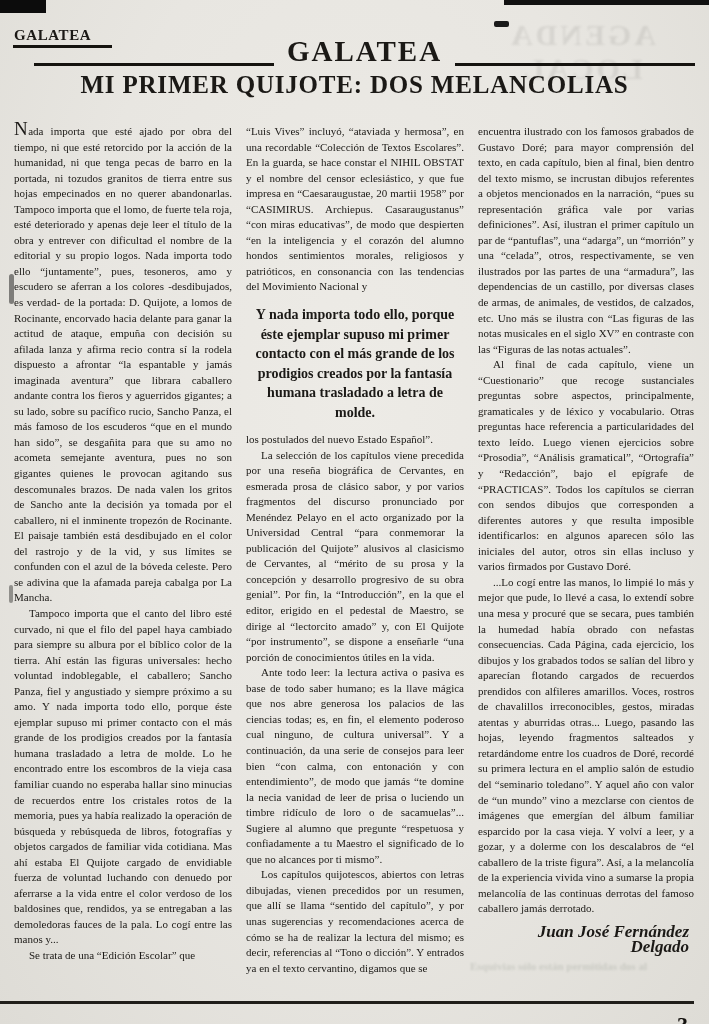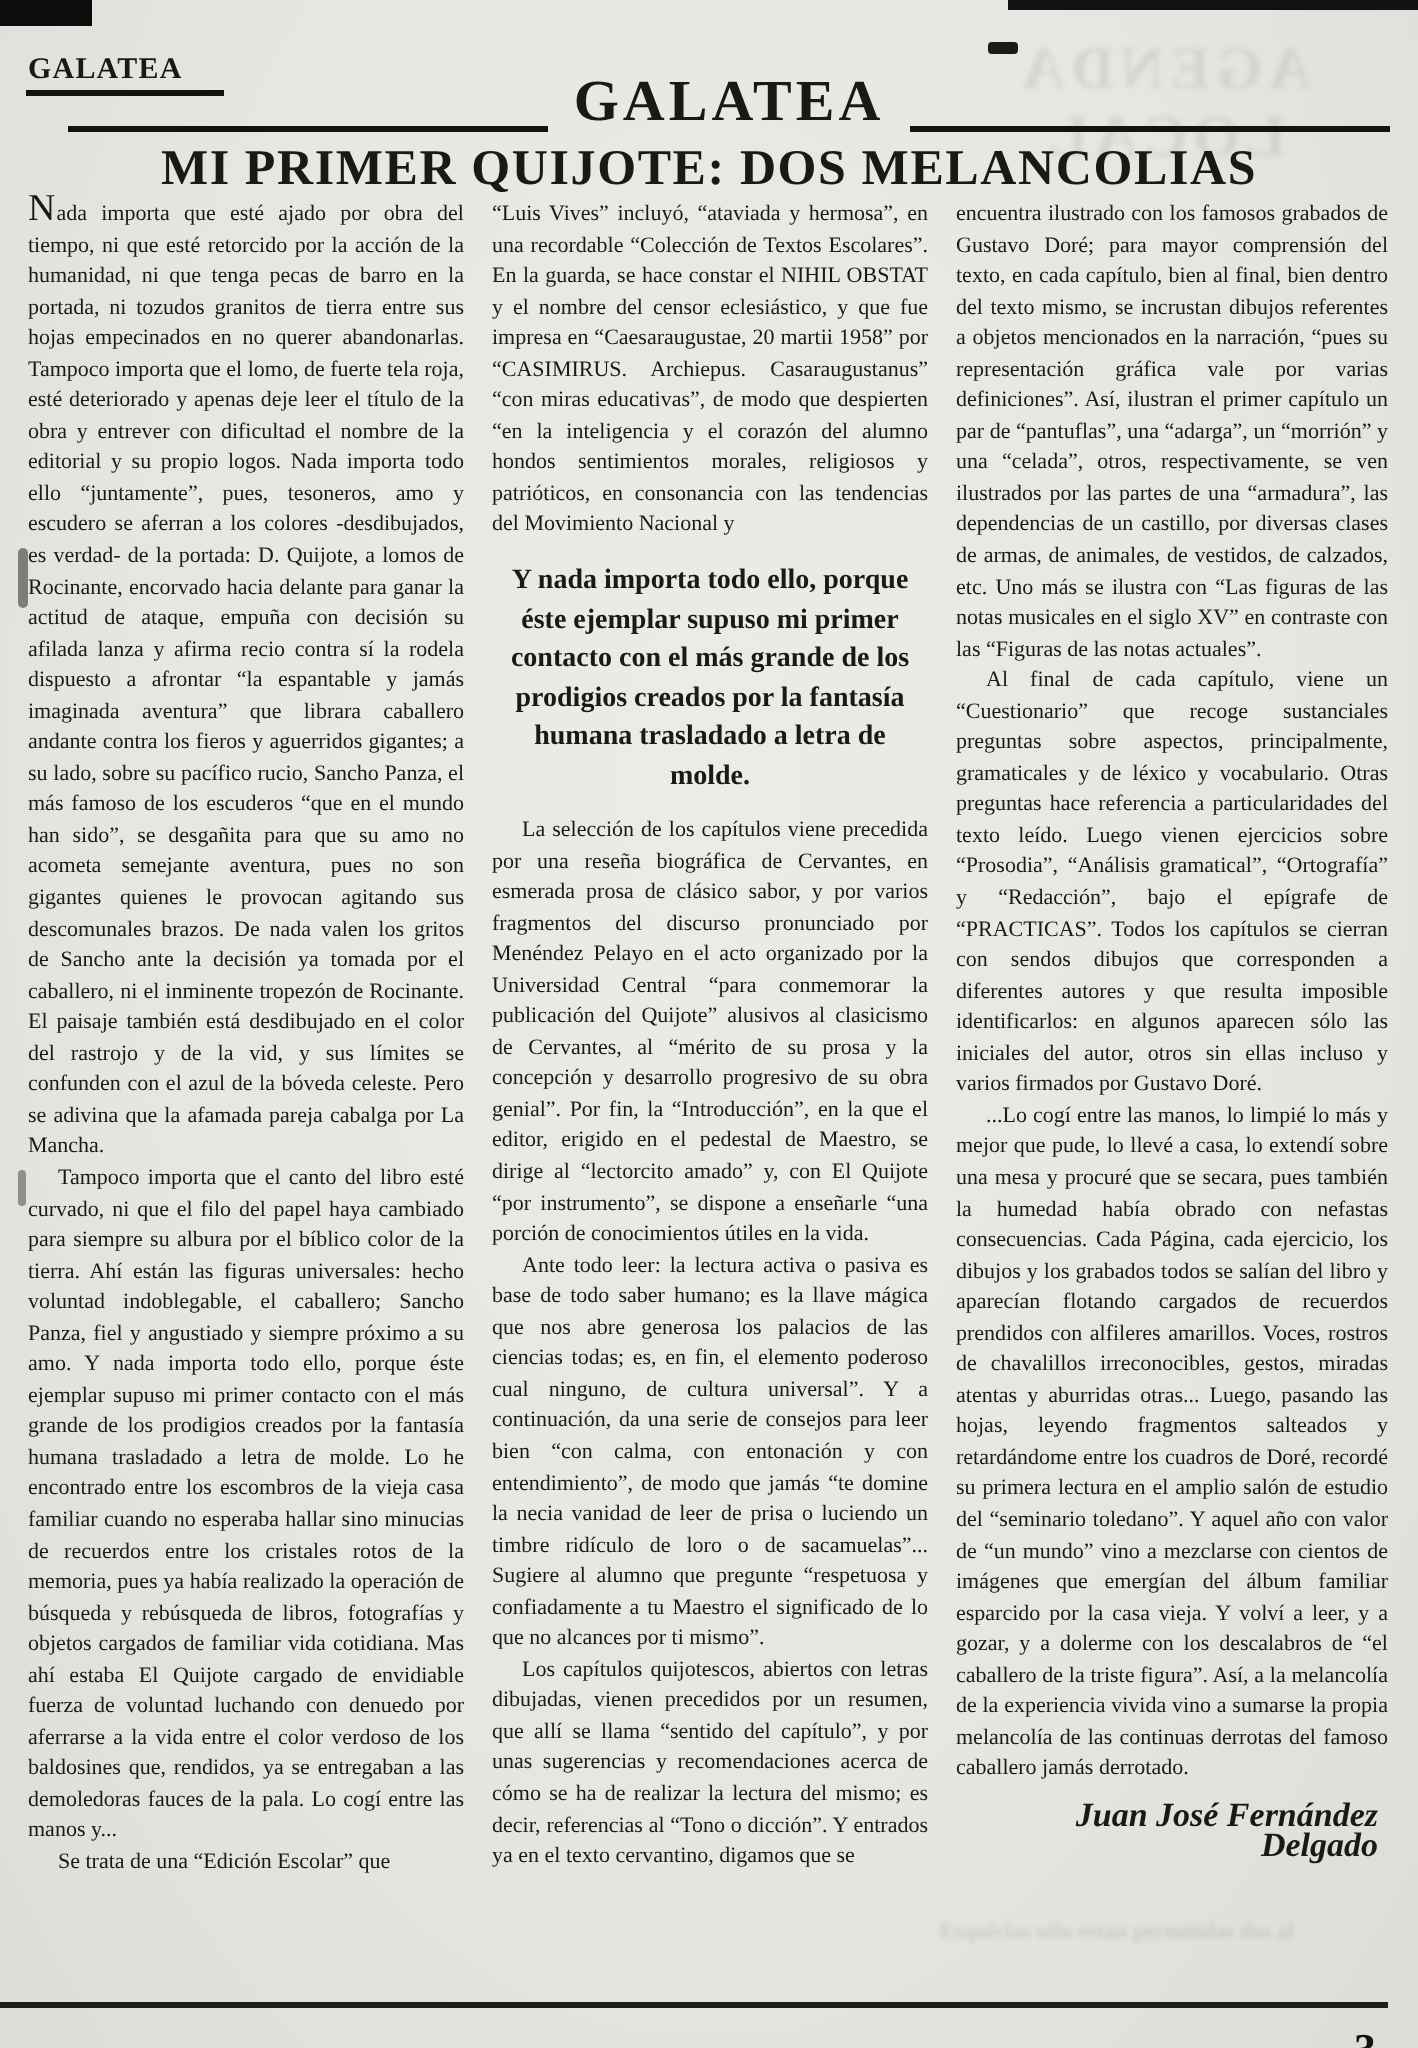"Nada importa que esté ajado" .col { top: 100px -> 124px }
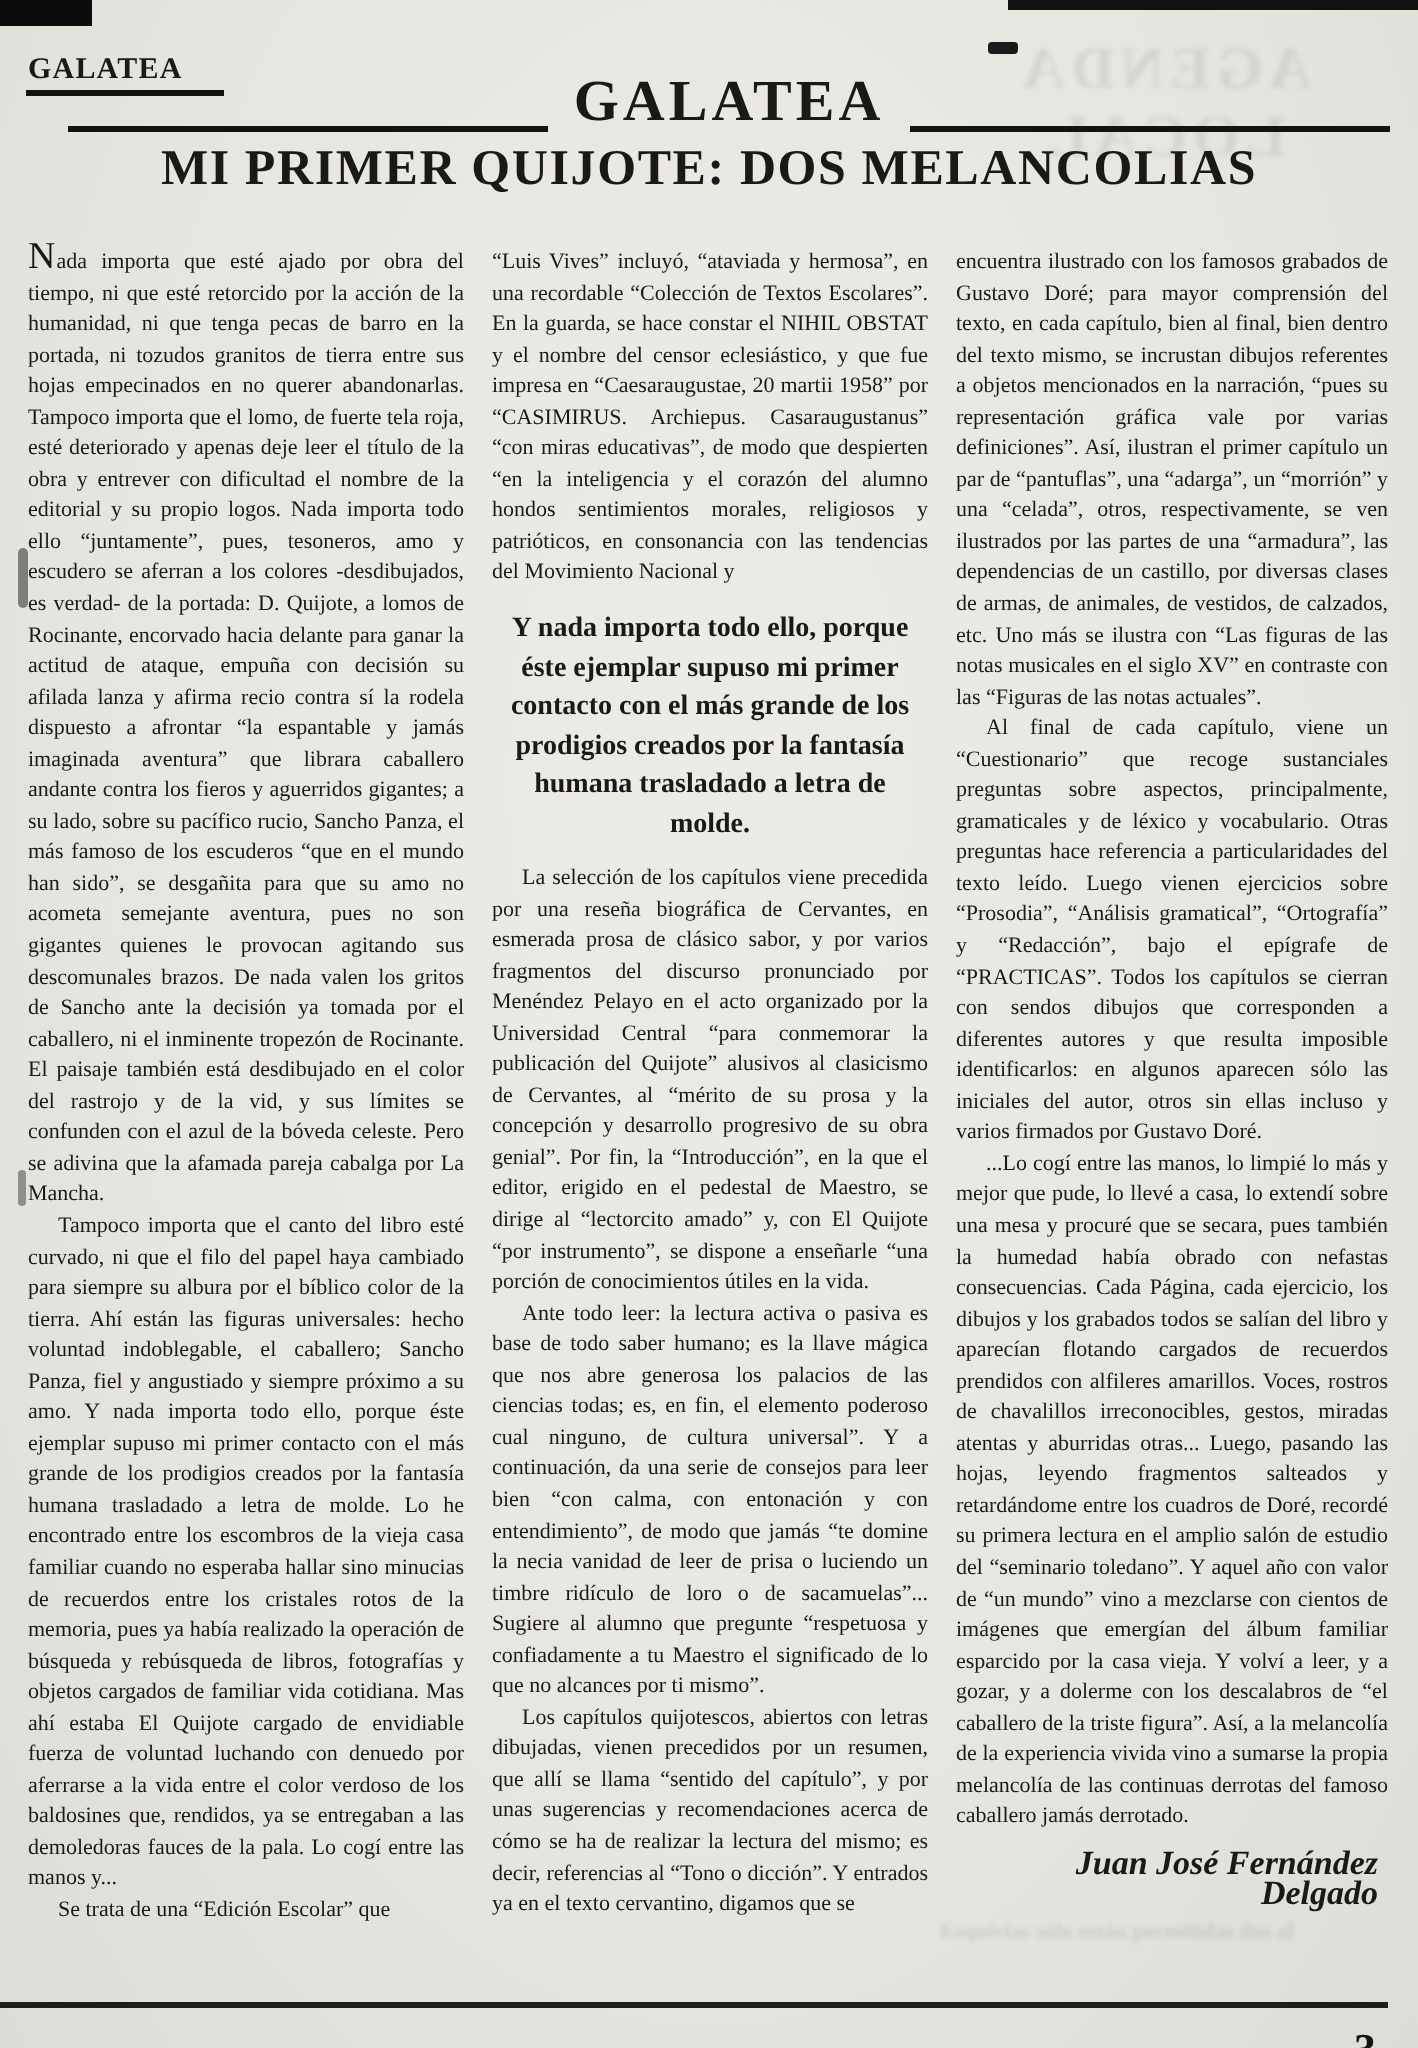"los postulados del nuevo Estado" p { html: none -> <p>los postulados del nuevo Estado Español”.</p> }
